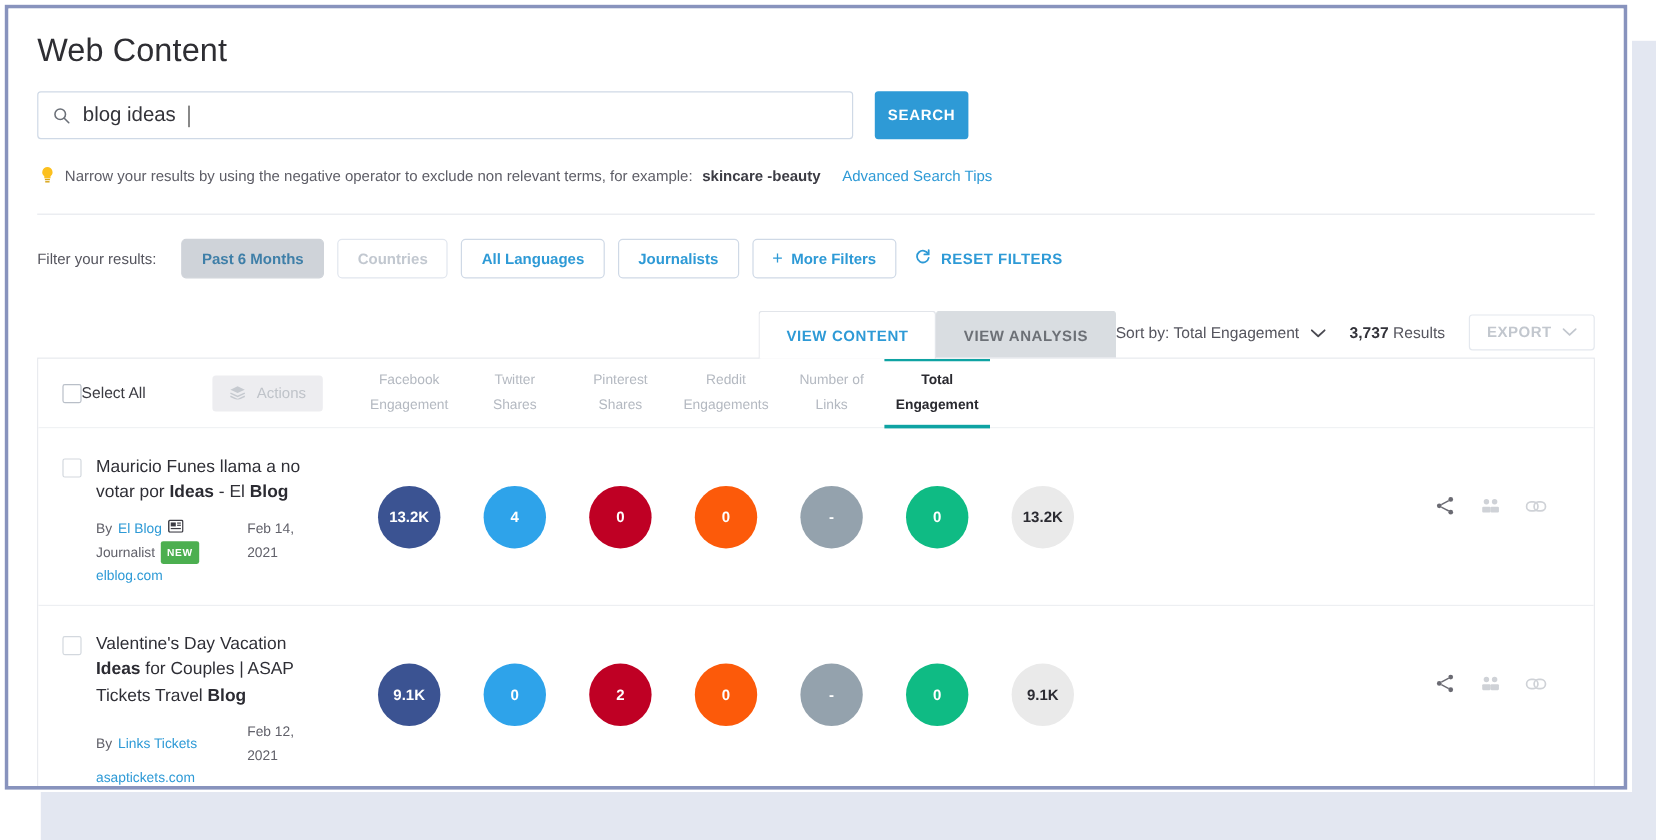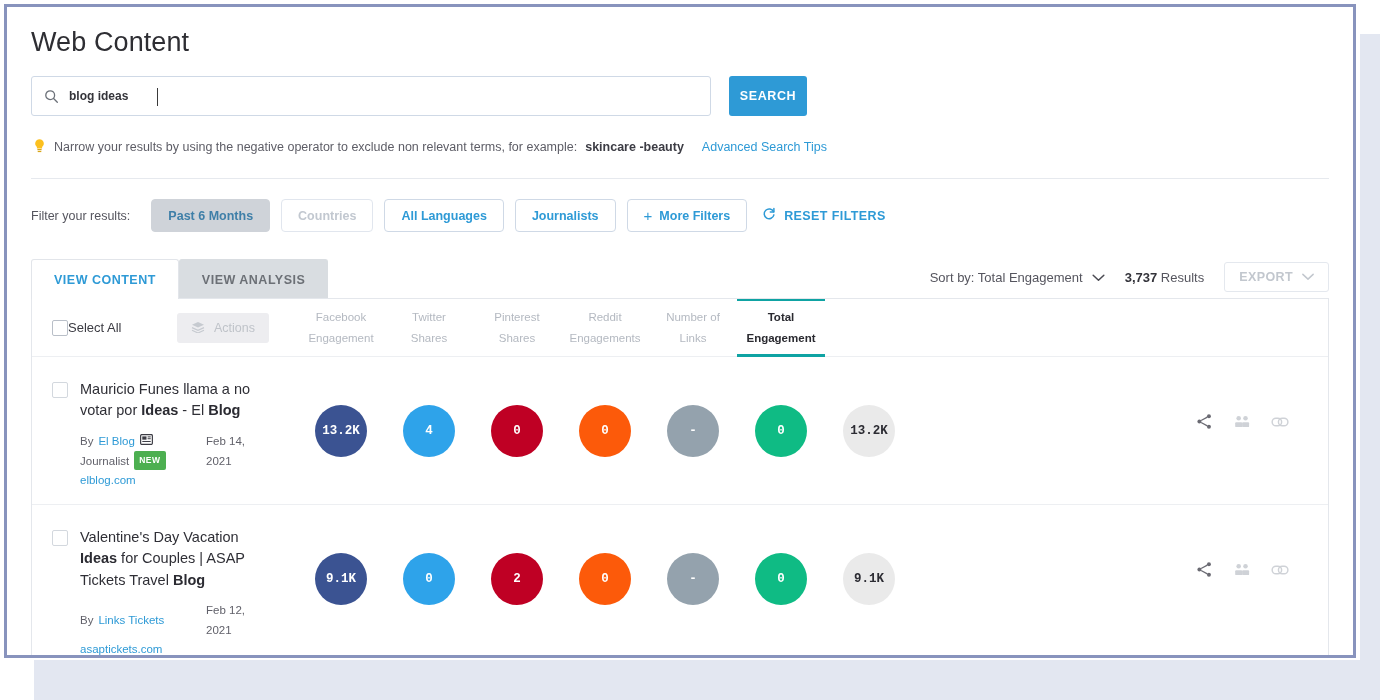"blog ideas" .search-input { font-size: 12px -> 17px; font-weight: bold -> none }
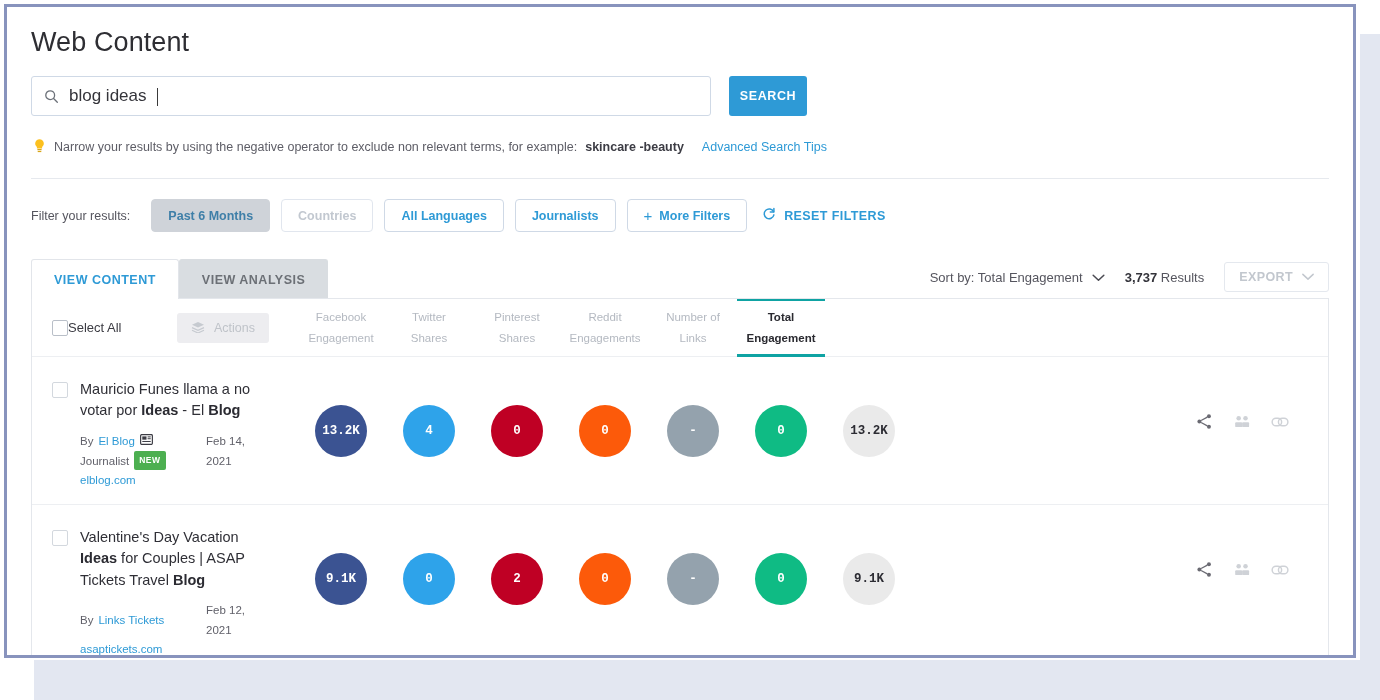"VIEW CONTENT" .tabs-row { justify-content: space-between -> flex-end }
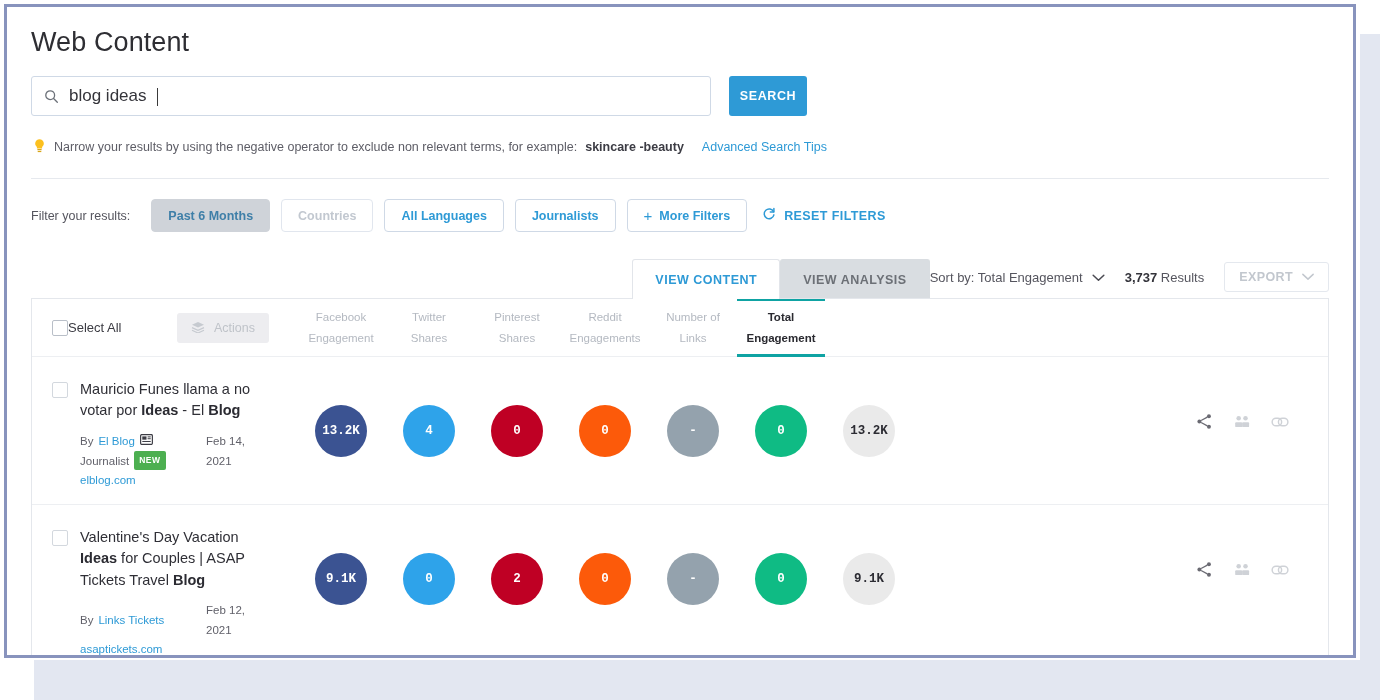"13.2K" .metrics { font-family: Liberation Mono, monospace -> none }
